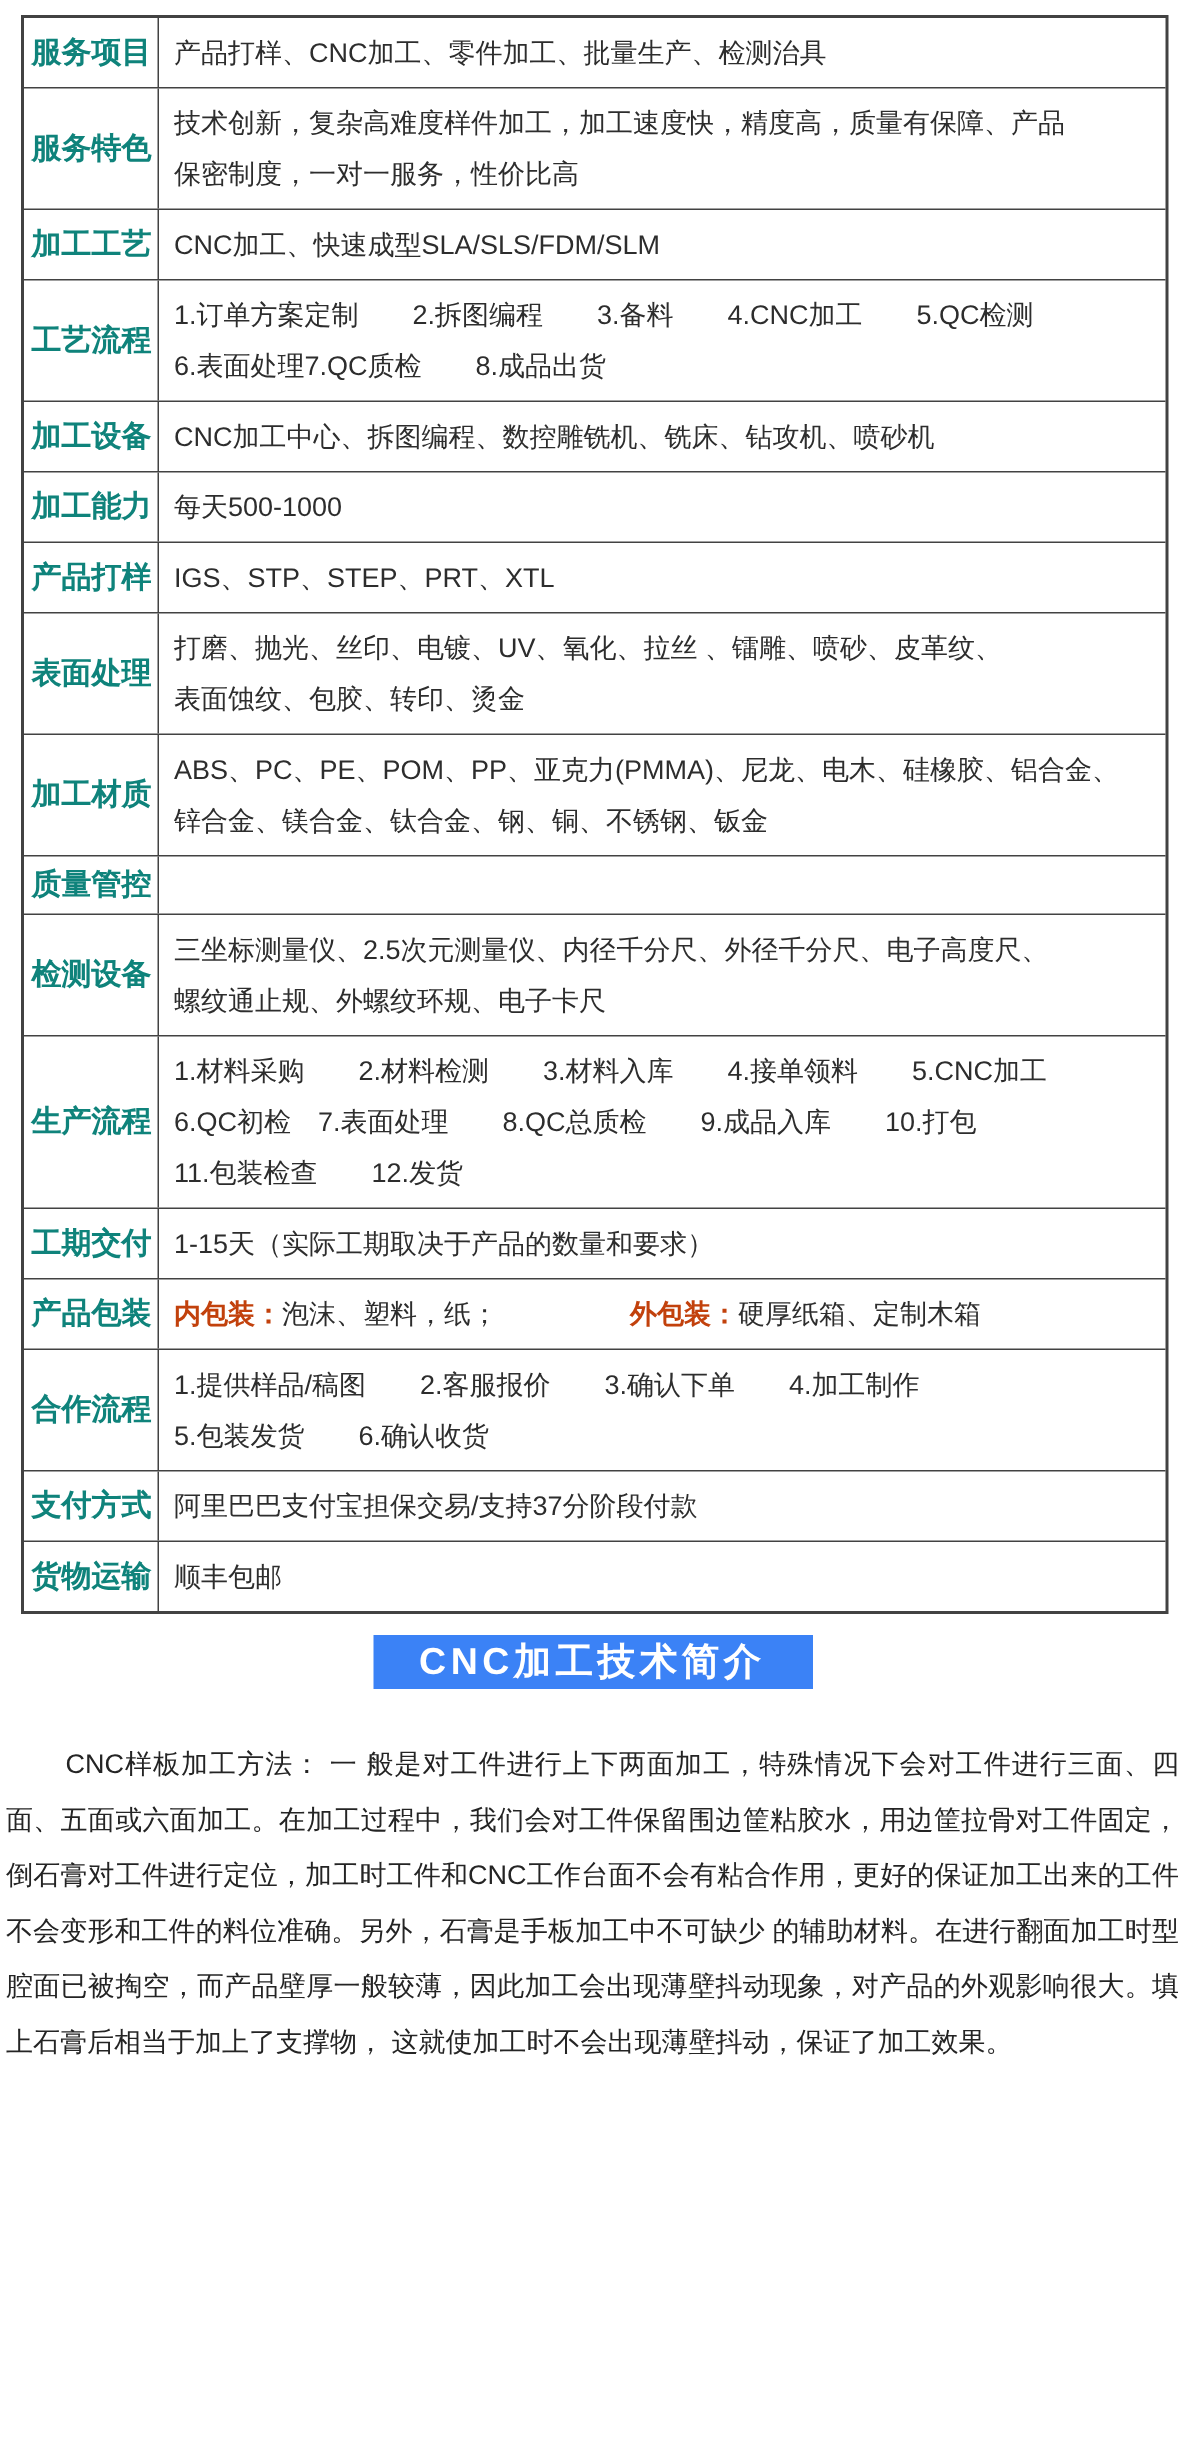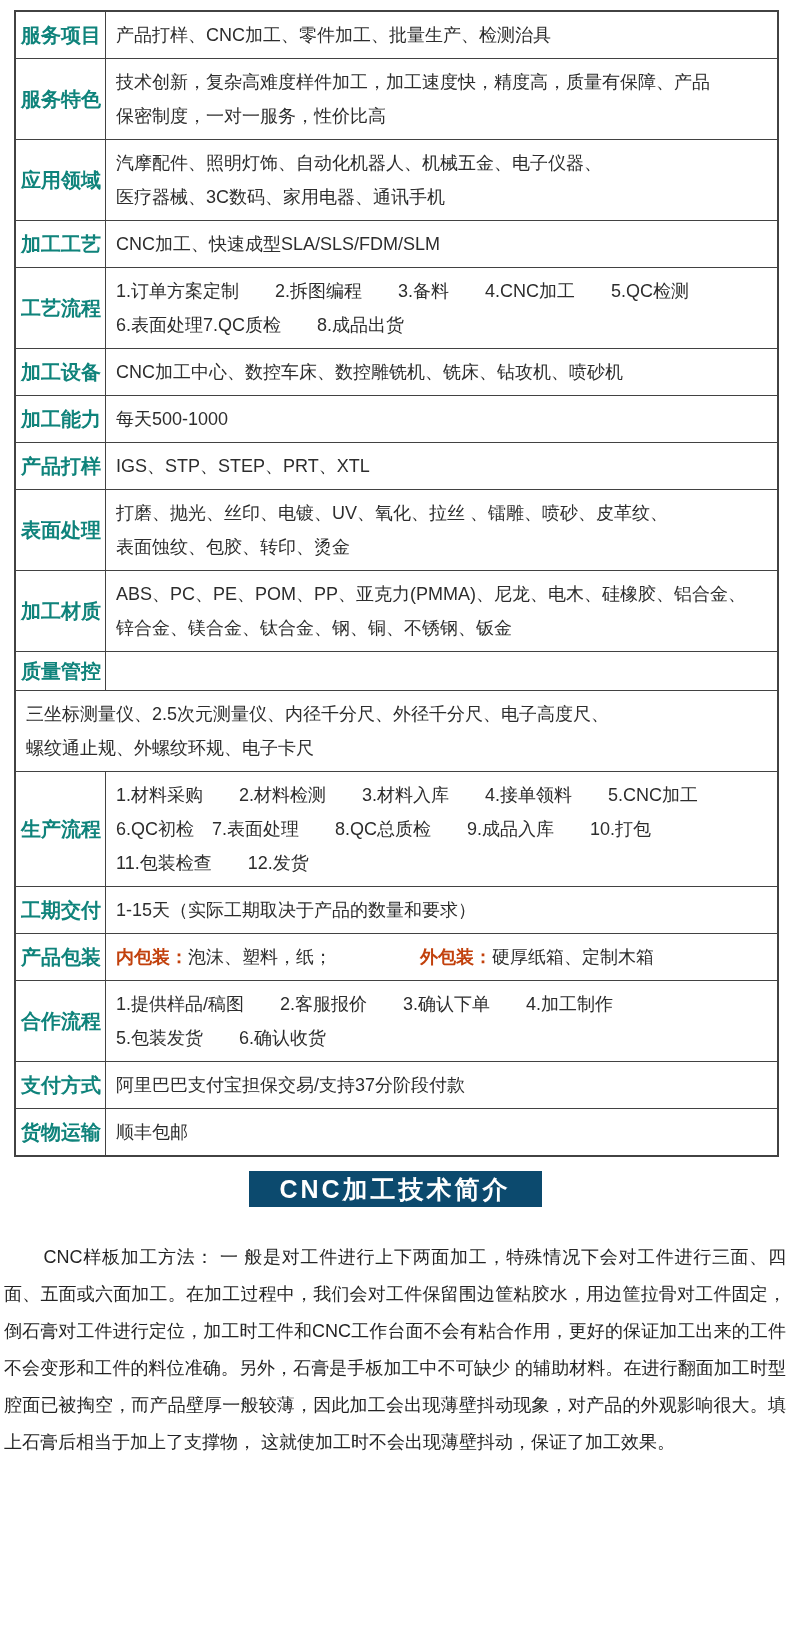"应用领域" div.spec-row { html: <div> <div>应用领域</div> <div> <div>汽摩配件、照明灯饰、自动化机器人、机械五金、电子仪器、 医疗器械、3C数码、家用电器、通讯手机</div> </div> </div> -> none }
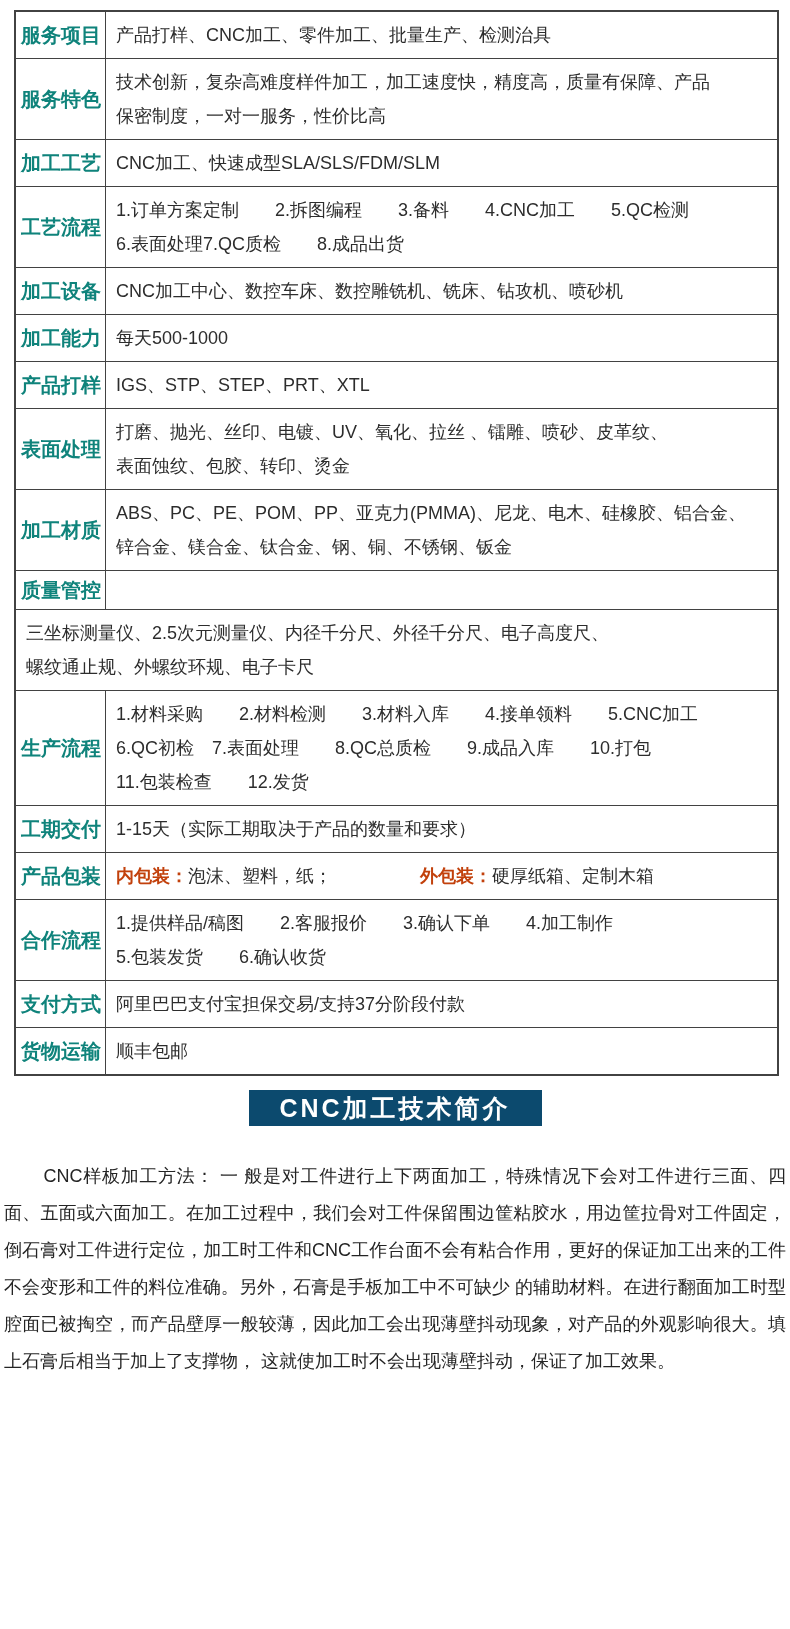"CNC加工中心、数控车床、数控雕铣机、铣床、钻攻机、喷砂机" div.cell-text { text: 数控车床 -> 拆图编程 }
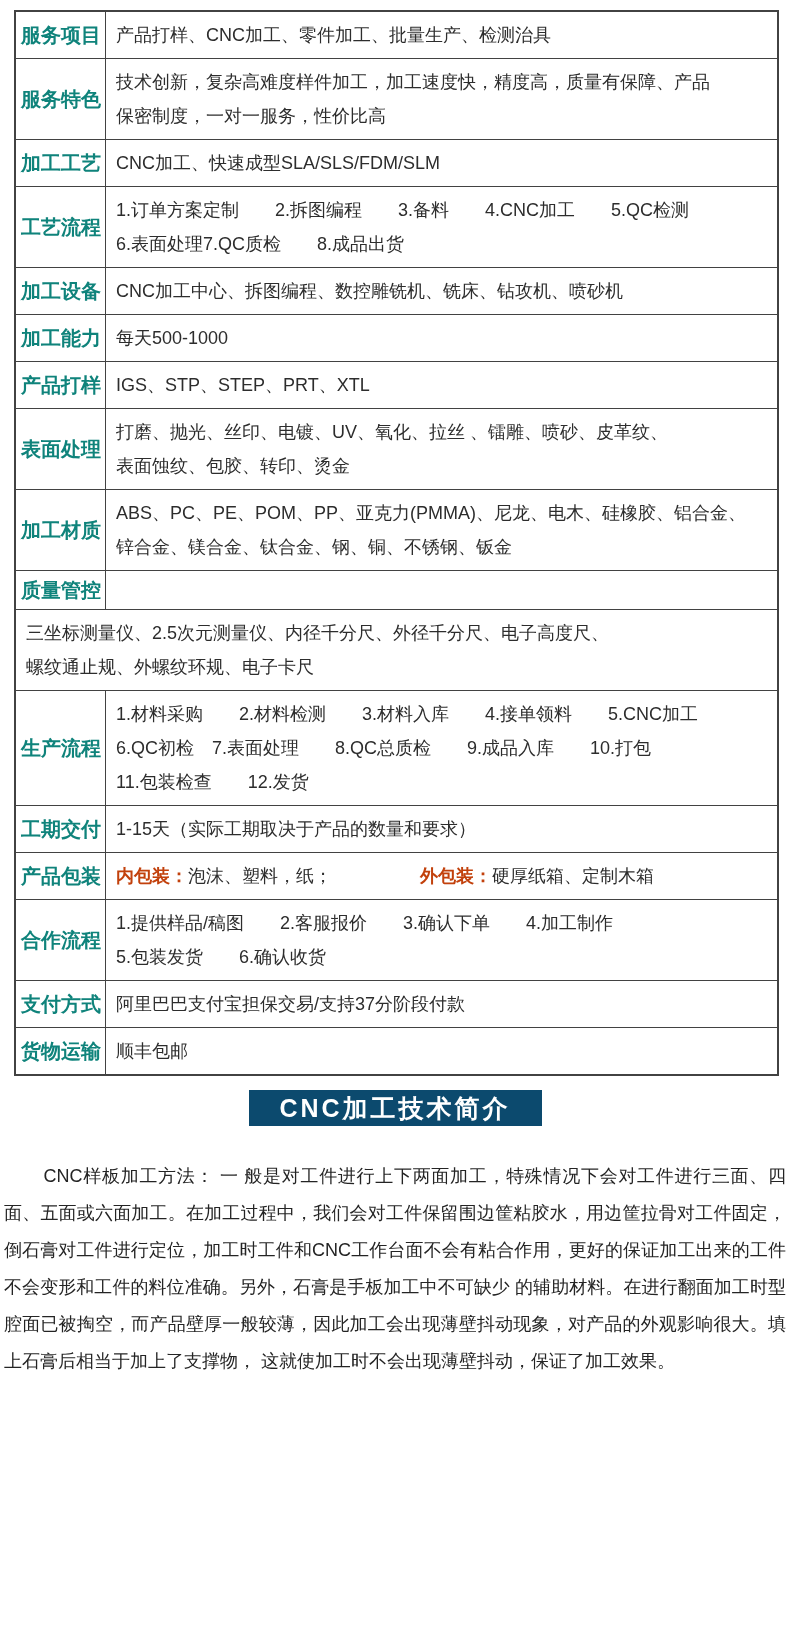"检测设备" div.spec-label { html: none -> <div>检测设备</div> }
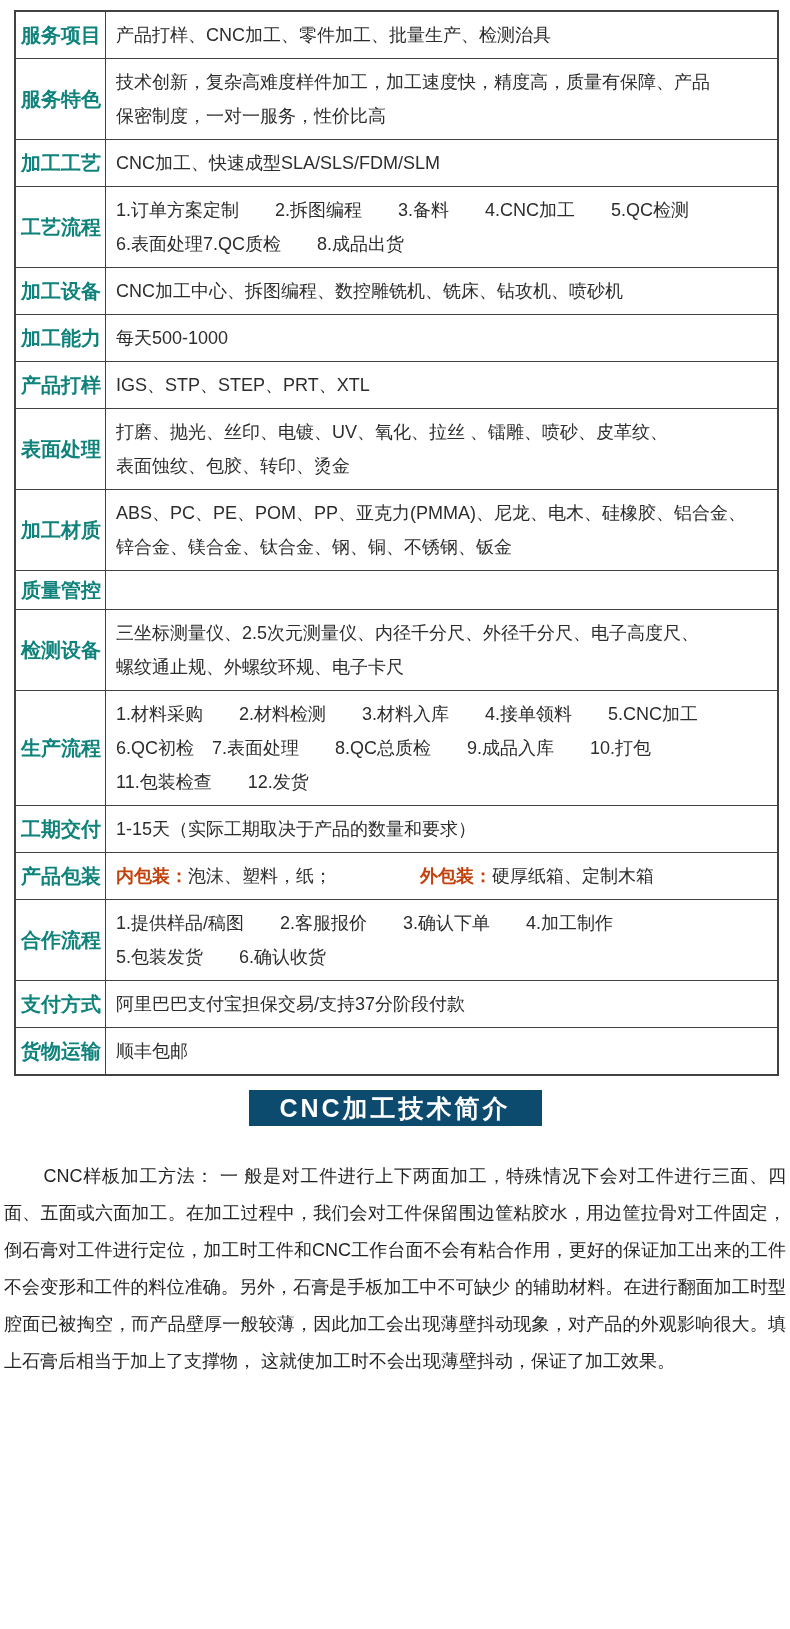"CNC加工技术简介" .banner { background: #0c4a6e -> #3b82f6 }
